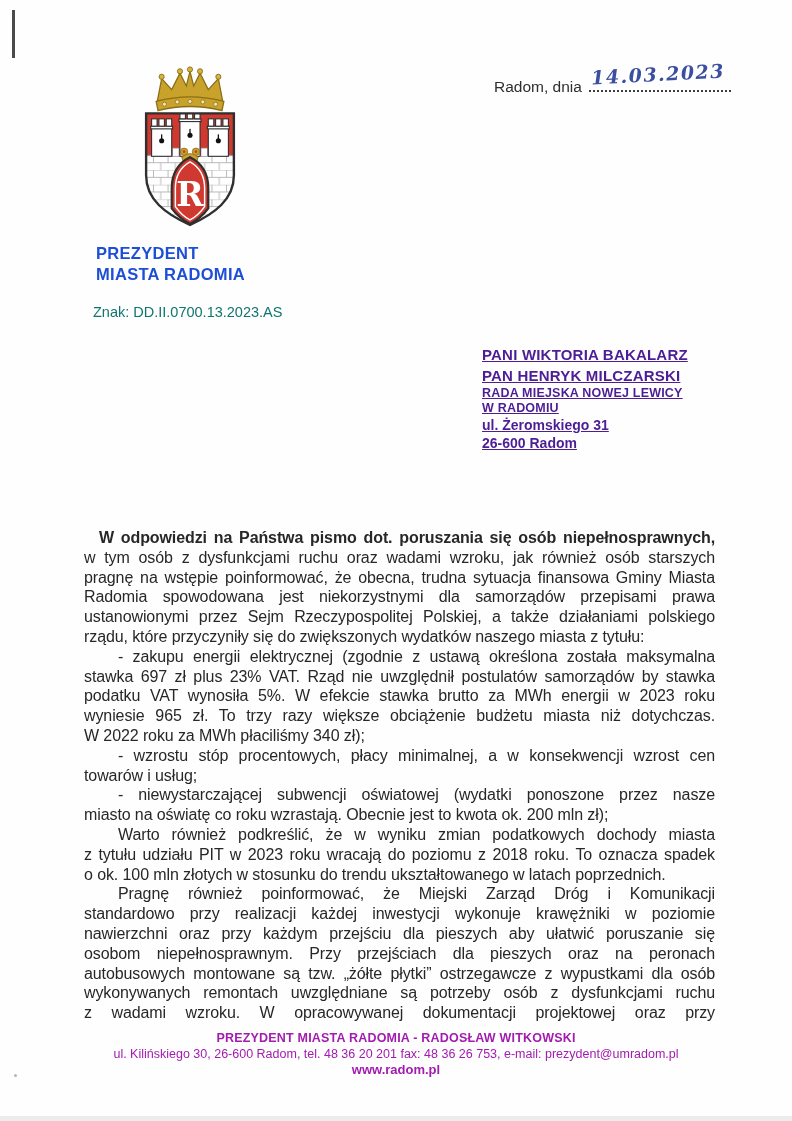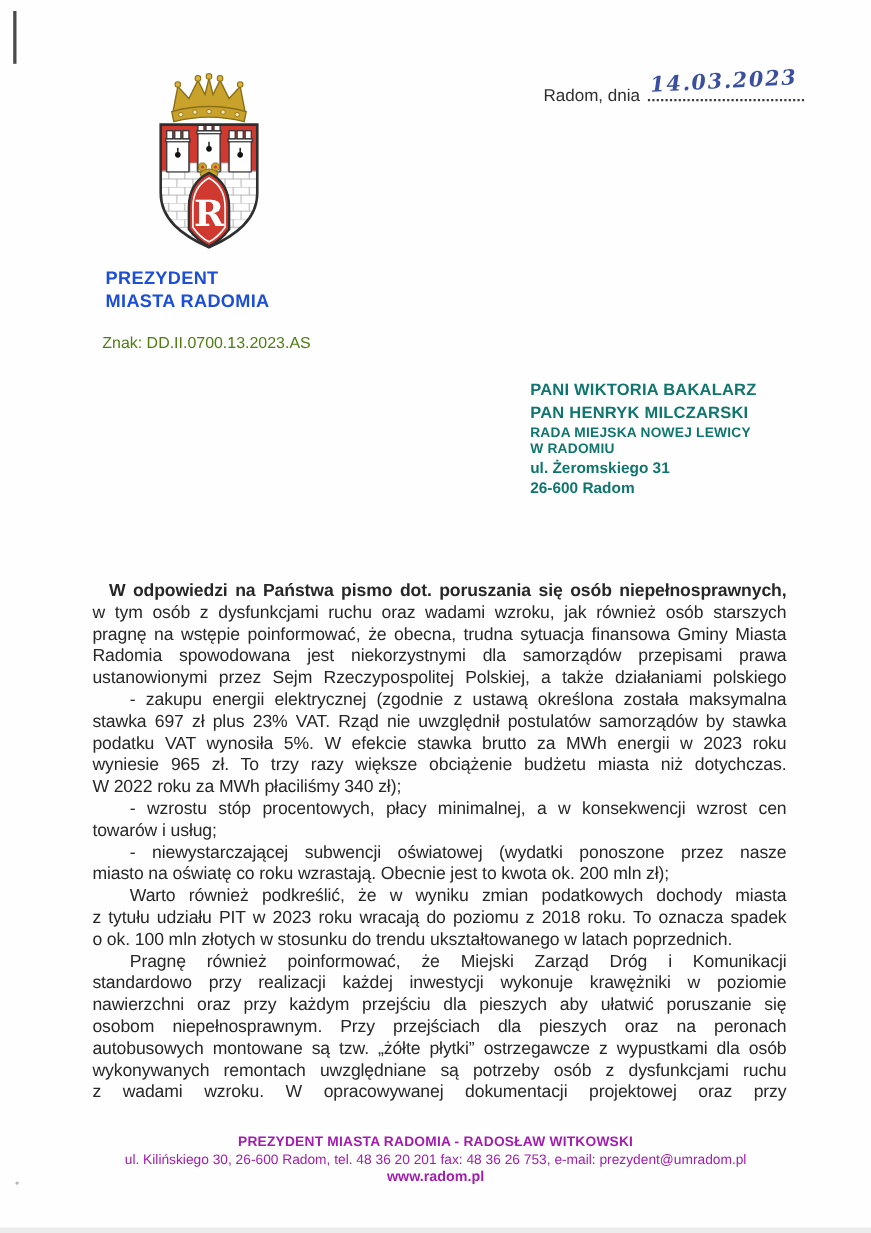"Znak: DD.II.0700.13.2023.AS" .reference { color: #4d7c0f -> #0f766e }
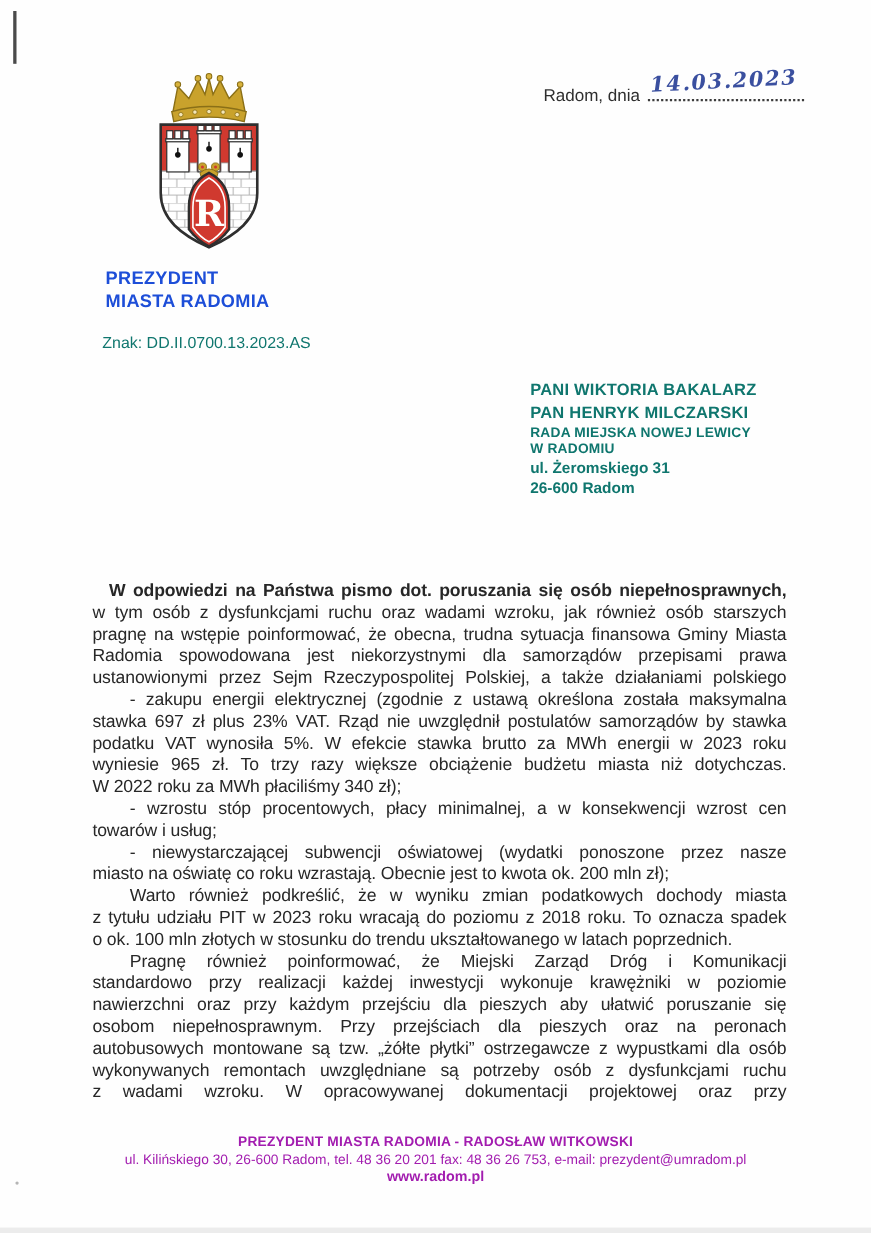"PANI WIKTORIA BAKALARZ" .recipient { color: #0f766e -> #4c1d95; text-decoration: none -> underline }
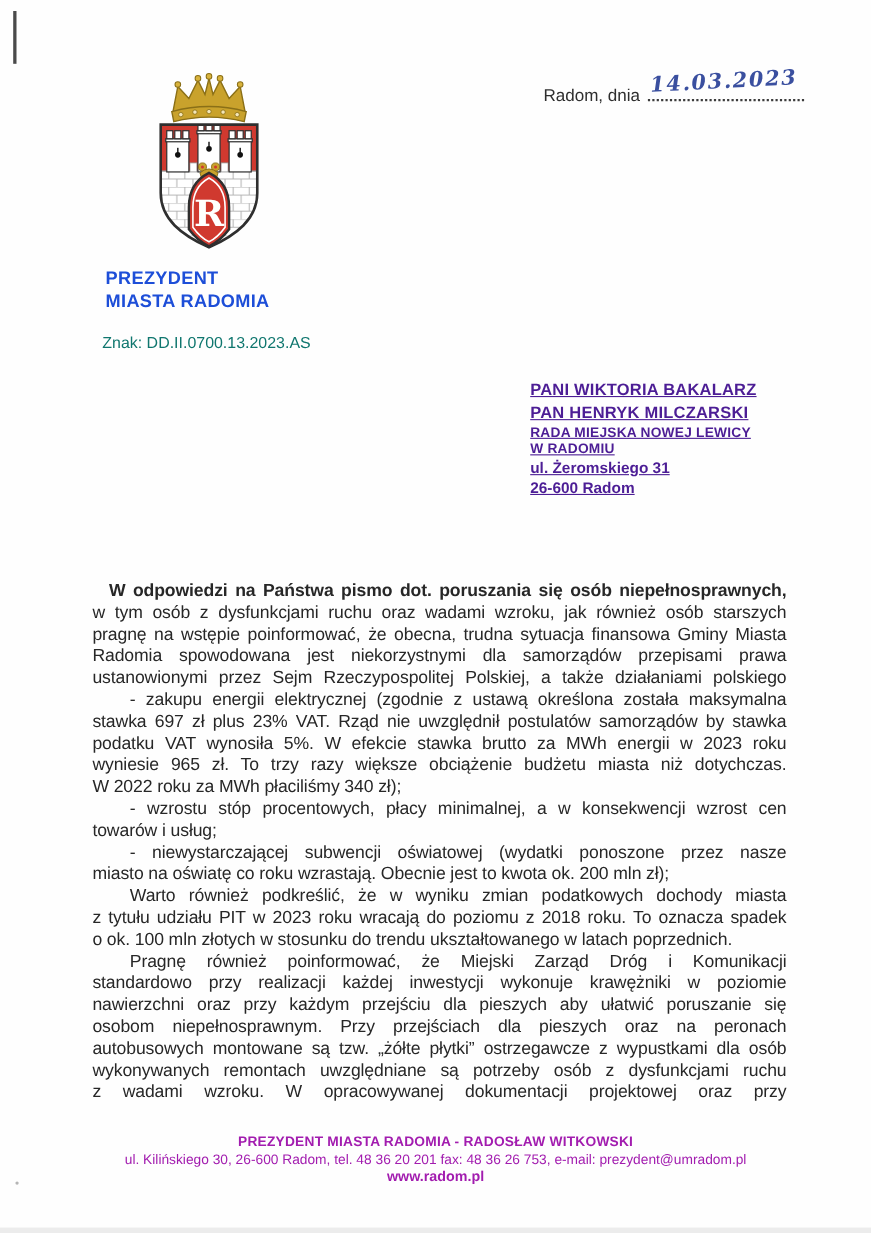"rządu, które przyczyniły się do" div.b-line { html: none -> <div>rządu, które przyczyniły się do zwiększonych wydatków naszego miasta z tytułu:</div> }
